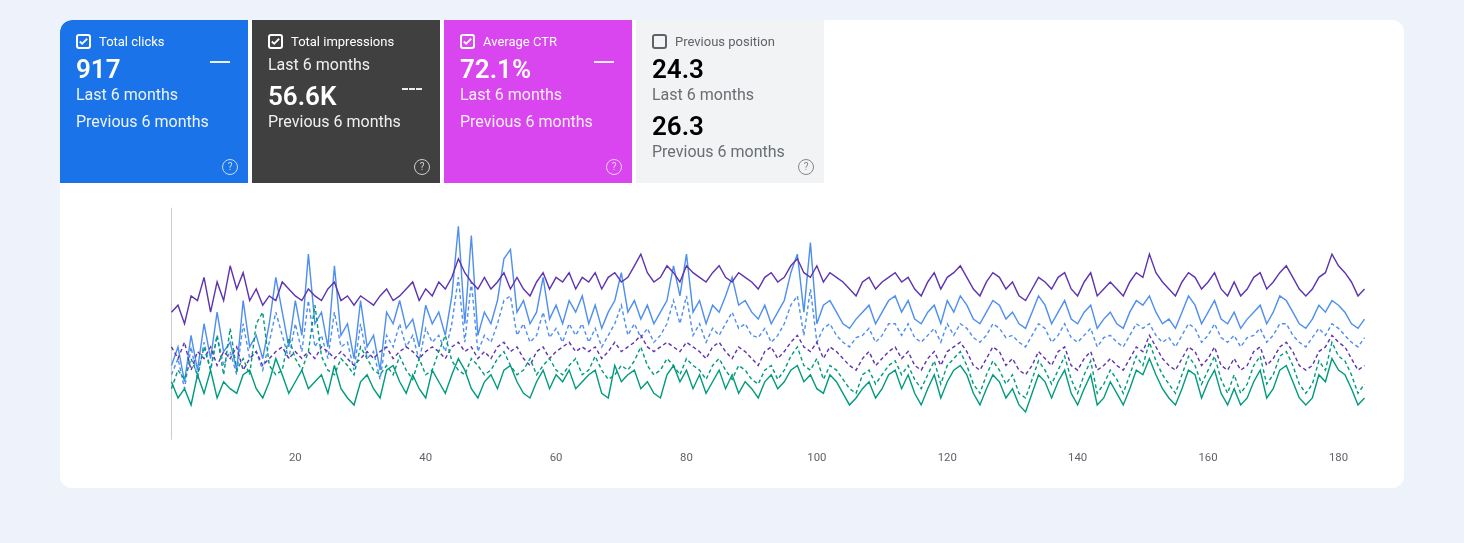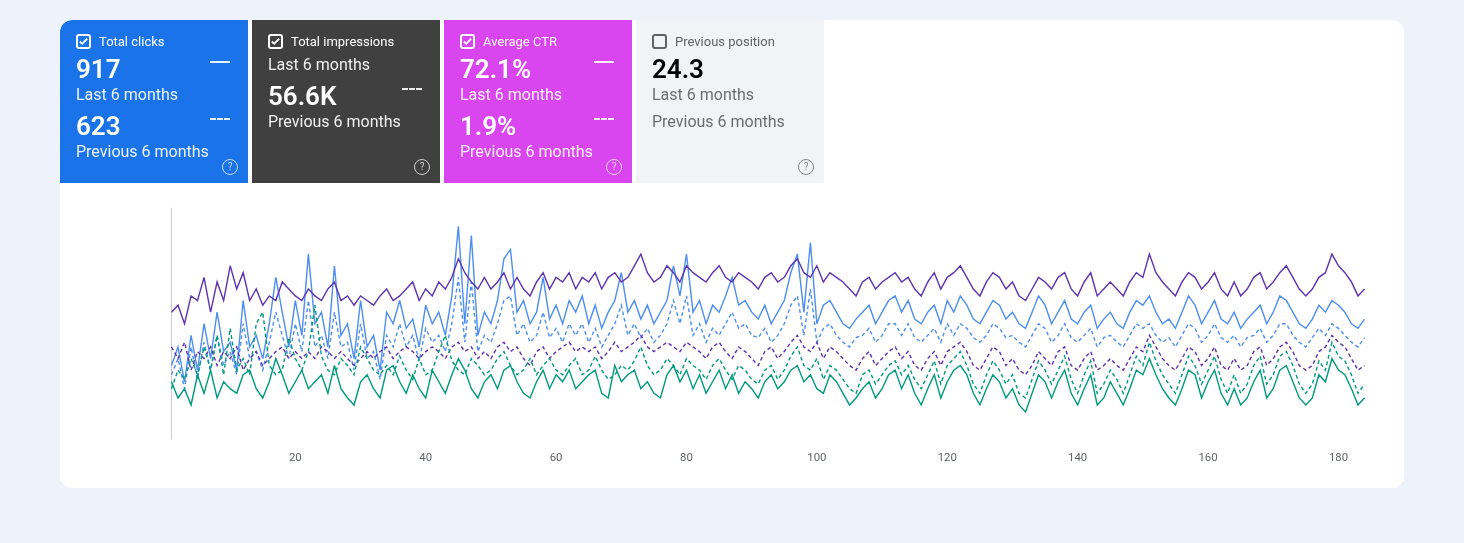"623" div.row2 { html: <div> <div>623</div> <span></span> </div> -> none }
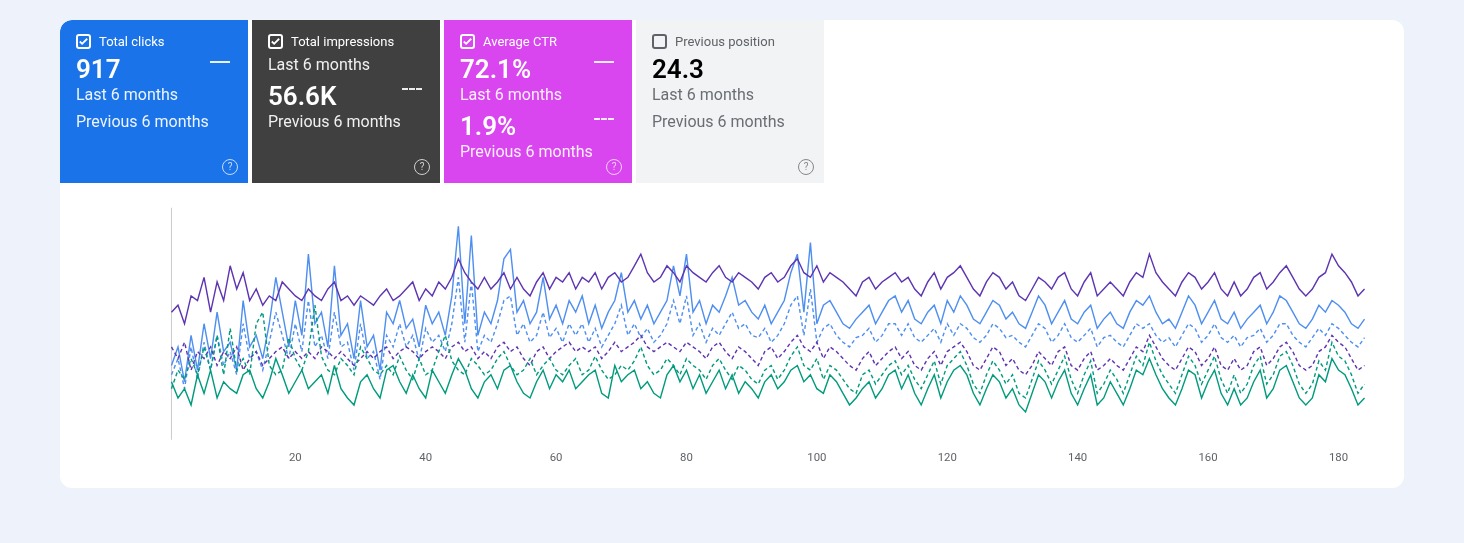"1.9%" div.row2 { html: <div> <div>1.9%</div> <span></span> </div> -> none }
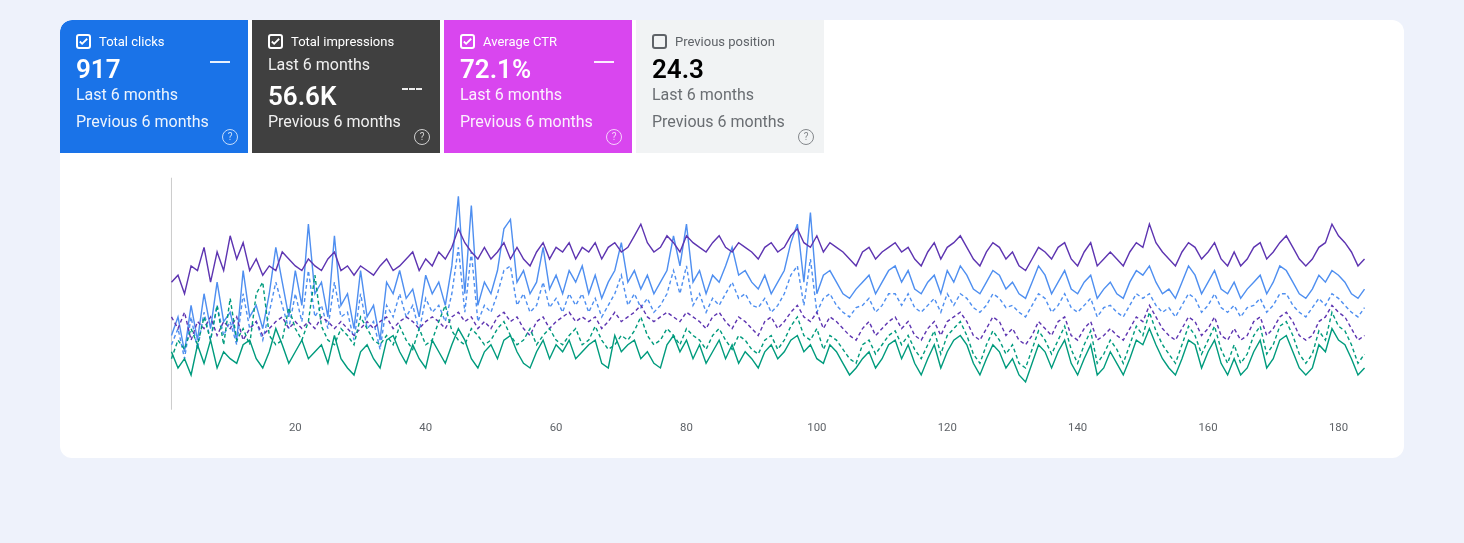"26.3" div.row2 { html: none -> <div> <div>26.3</div> </div> }
